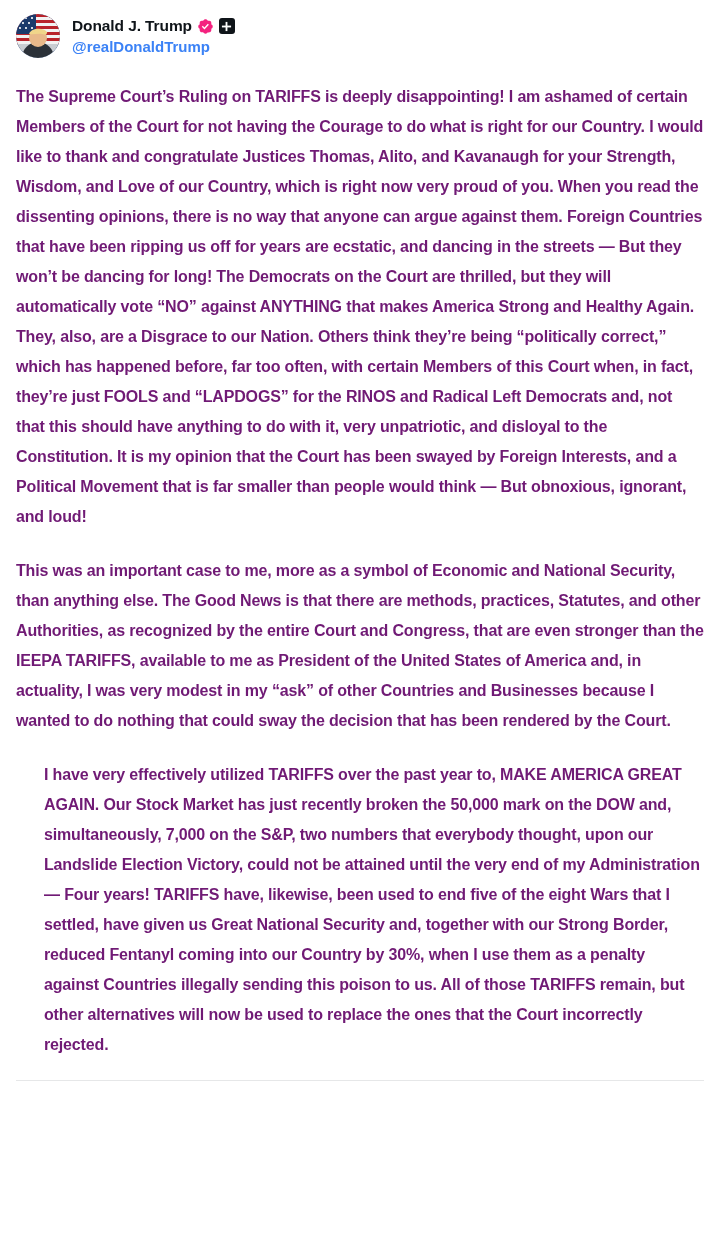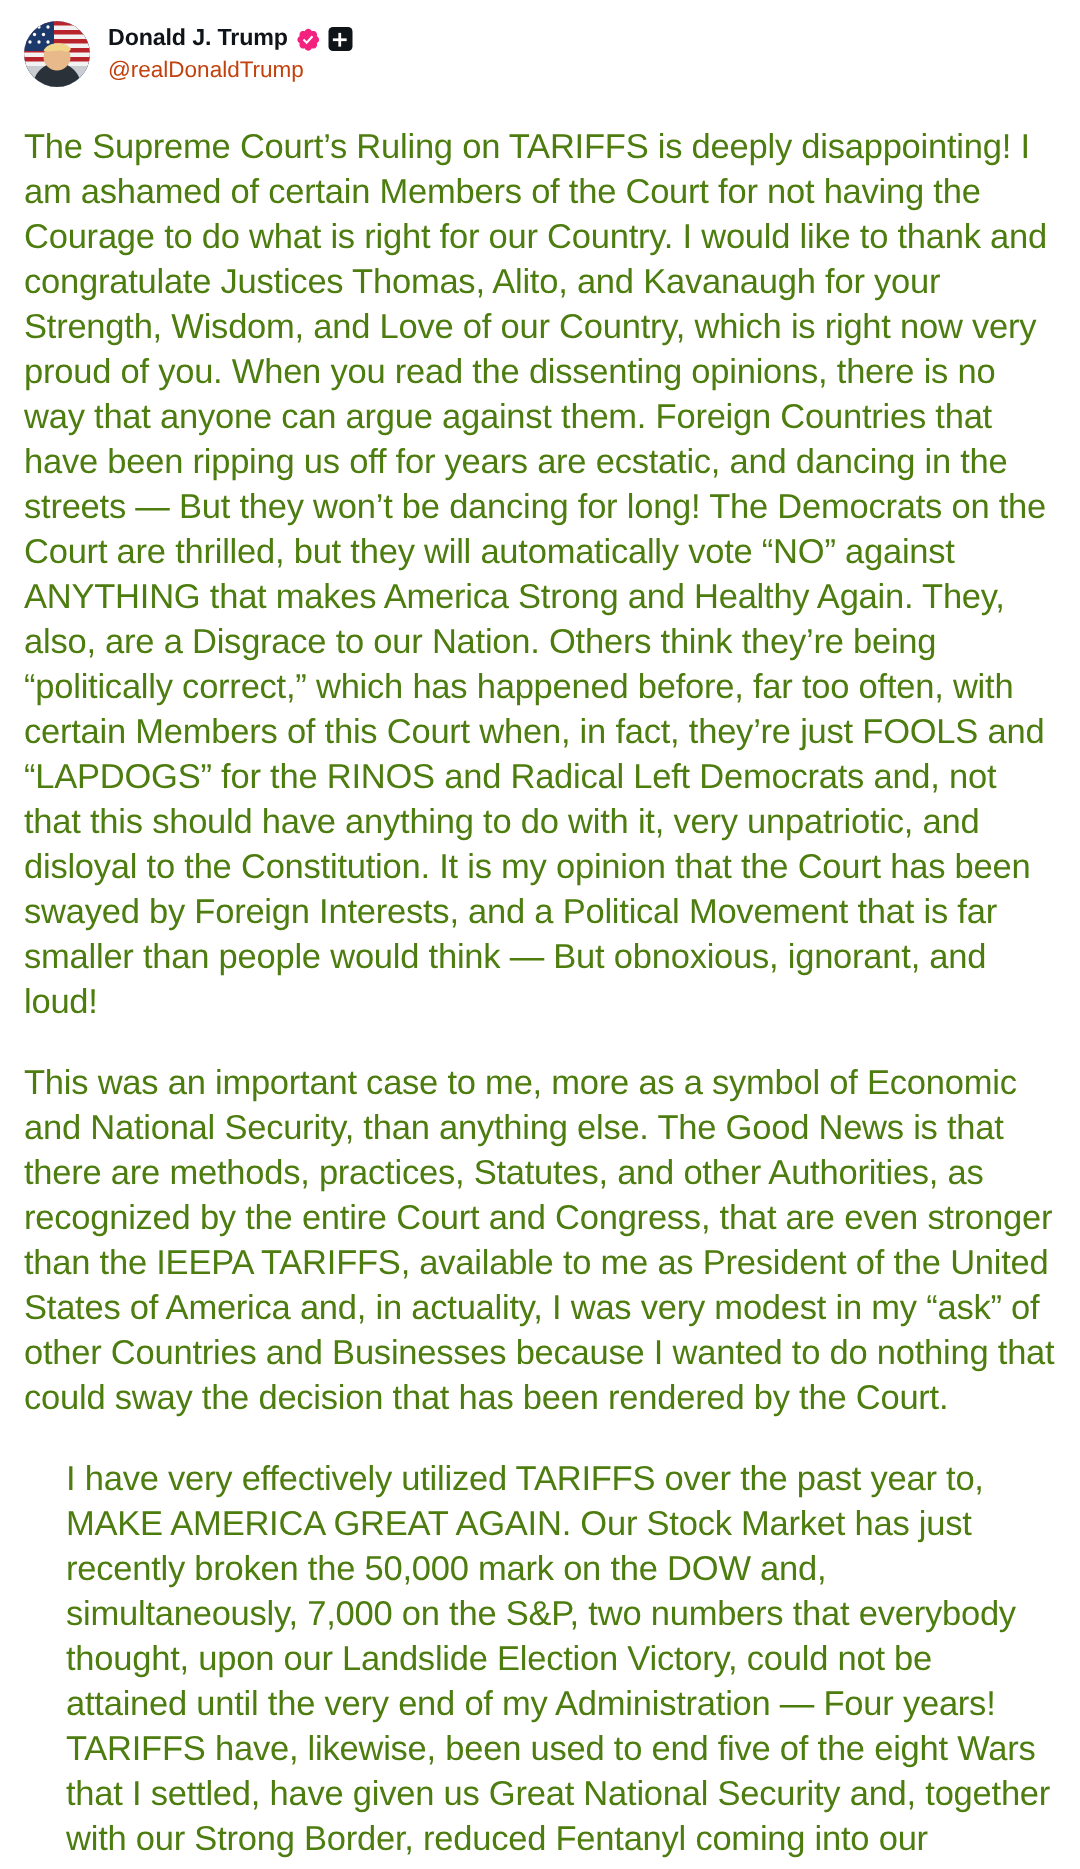"@realDonaldTrump" .handle { color: #c2410c -> #3b82f6; font-weight: none -> bold }
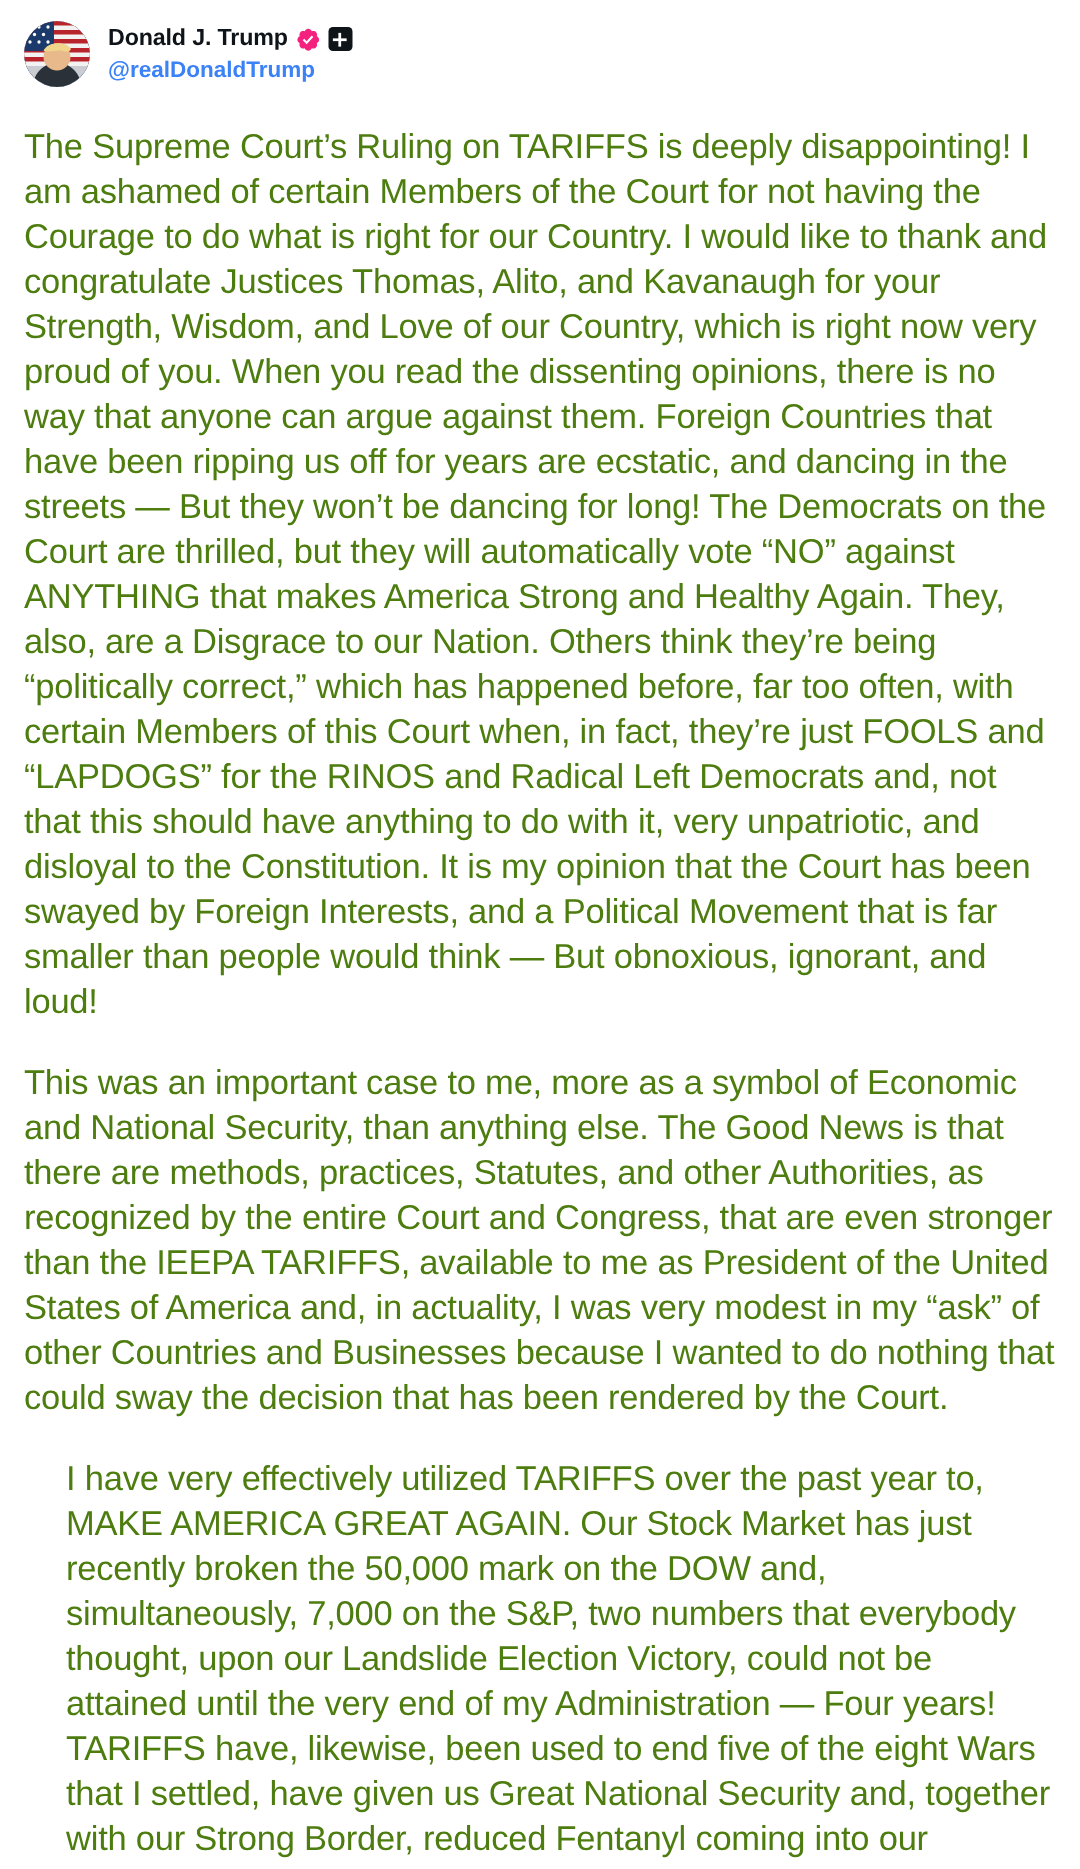"The Supreme Court’s Ruling on" .post-body p { color: #4d7c0f -> #701a75; font-size: 23px -> 16px; font-weight: none -> bold }
